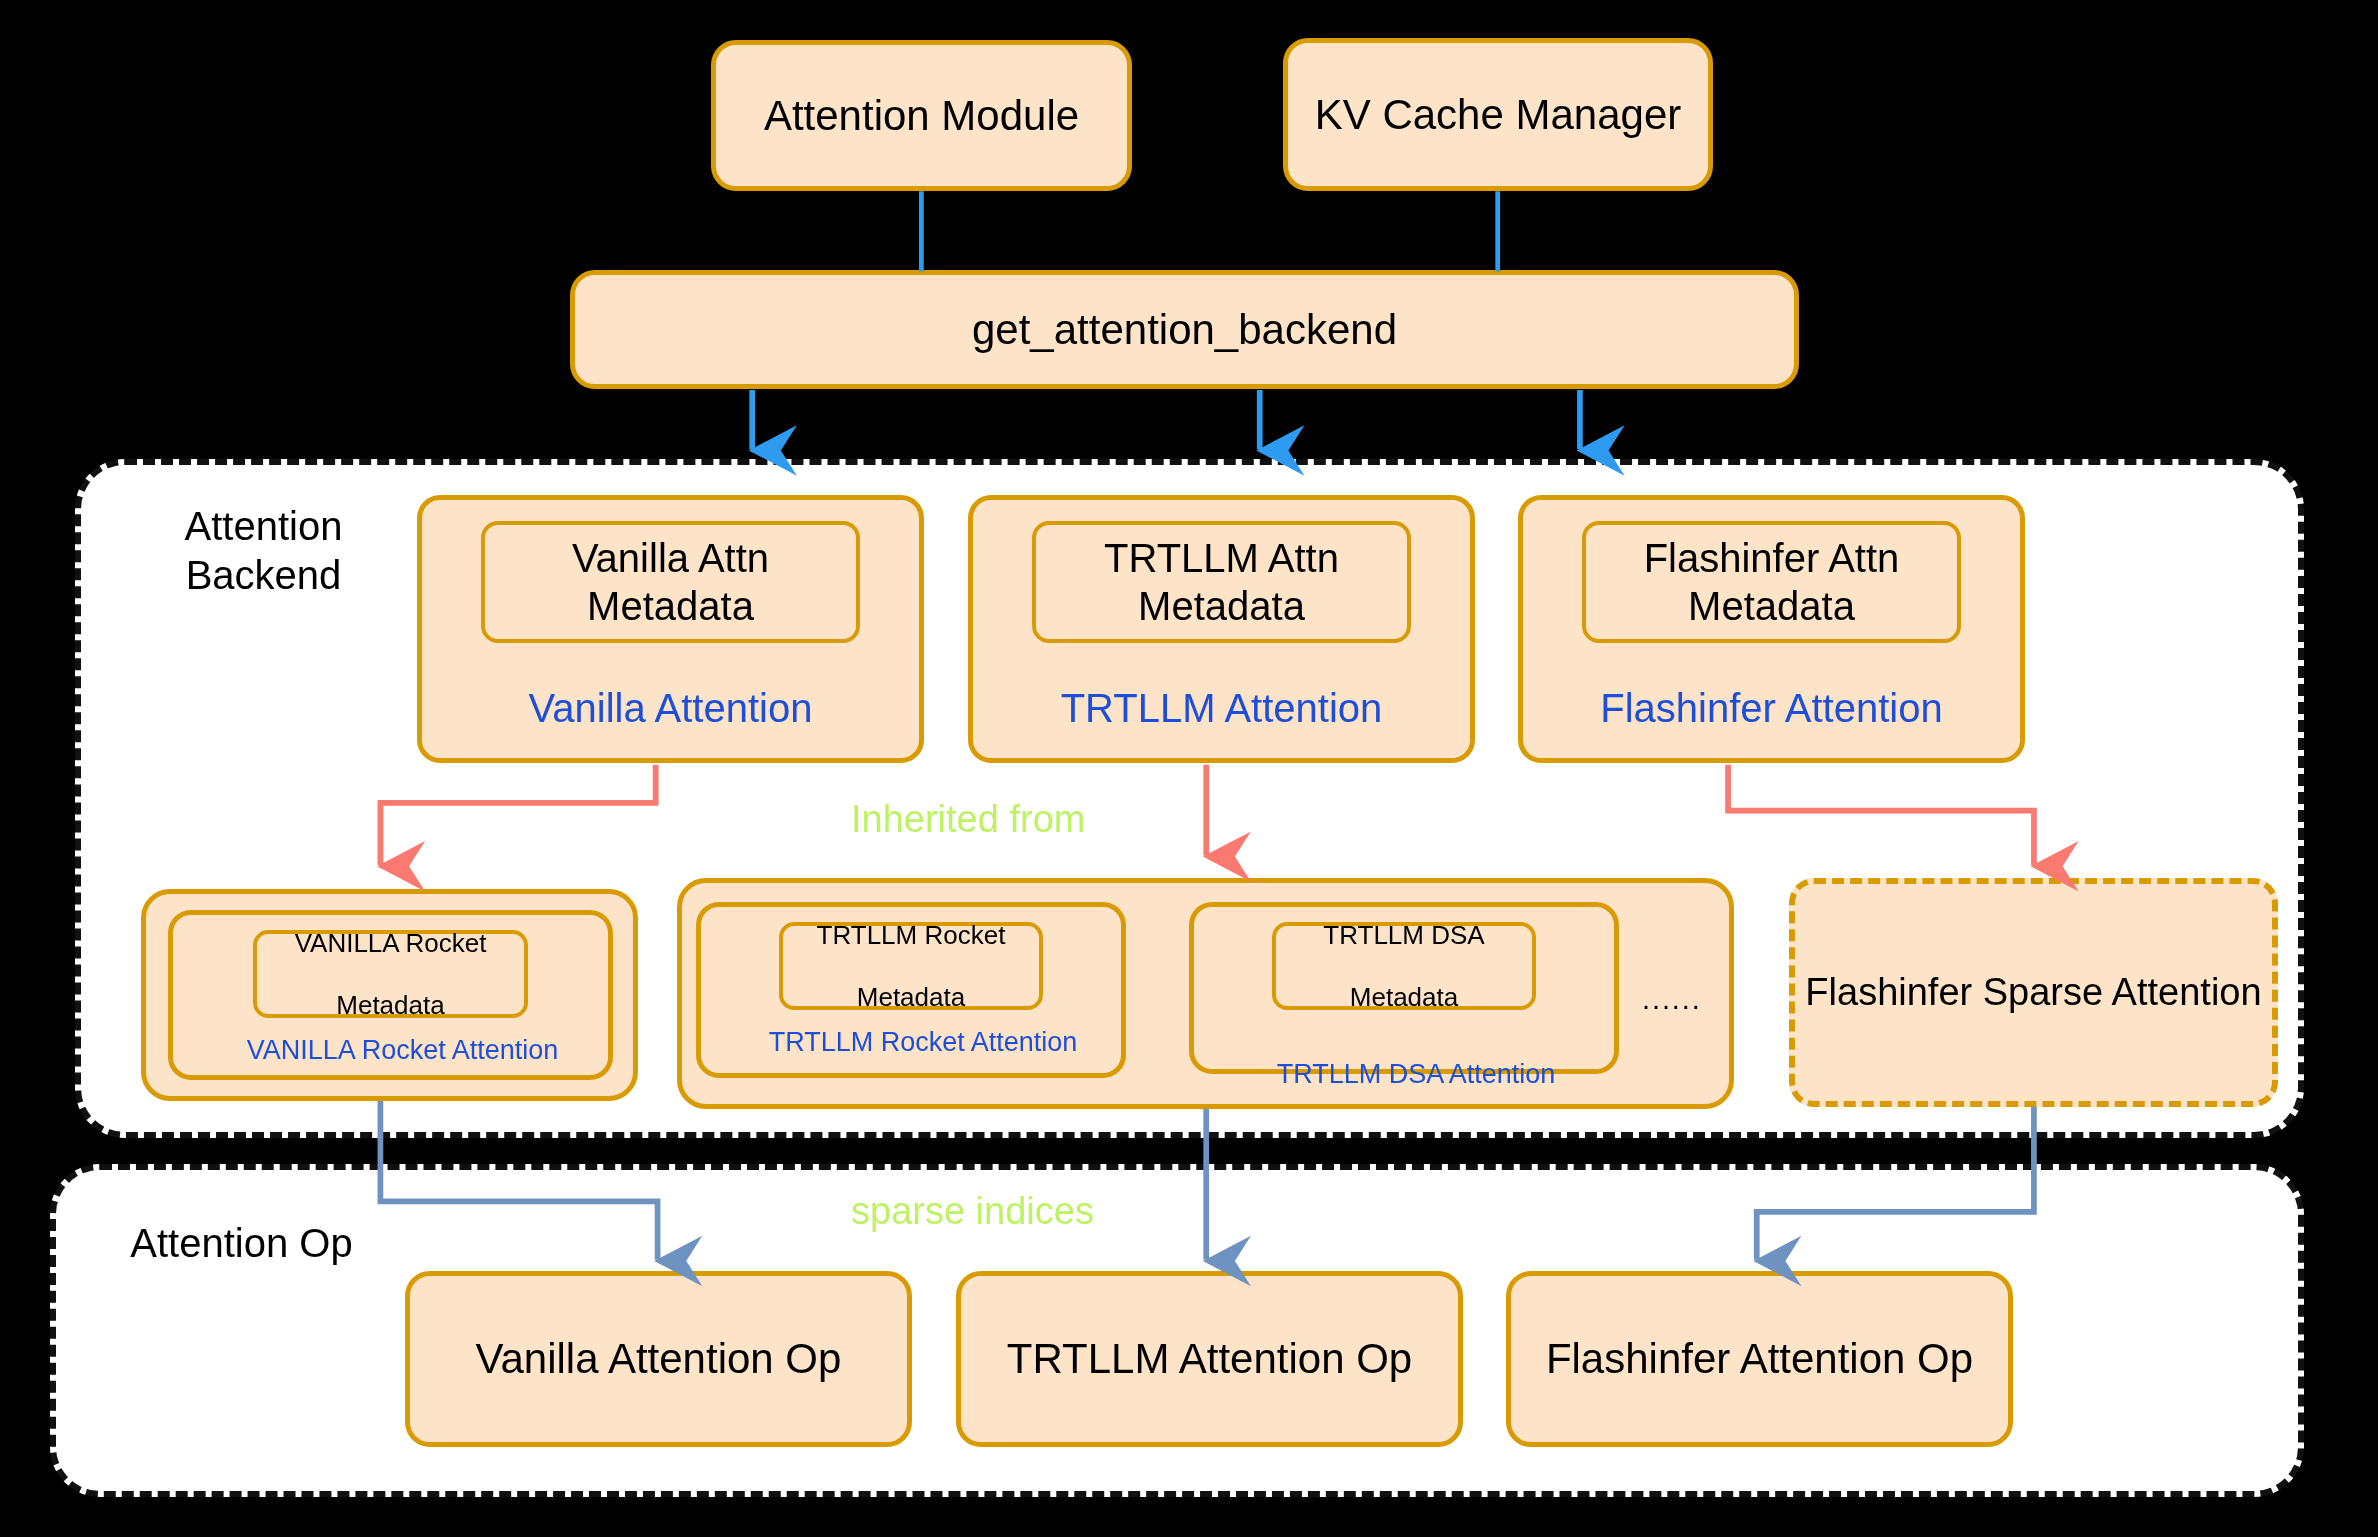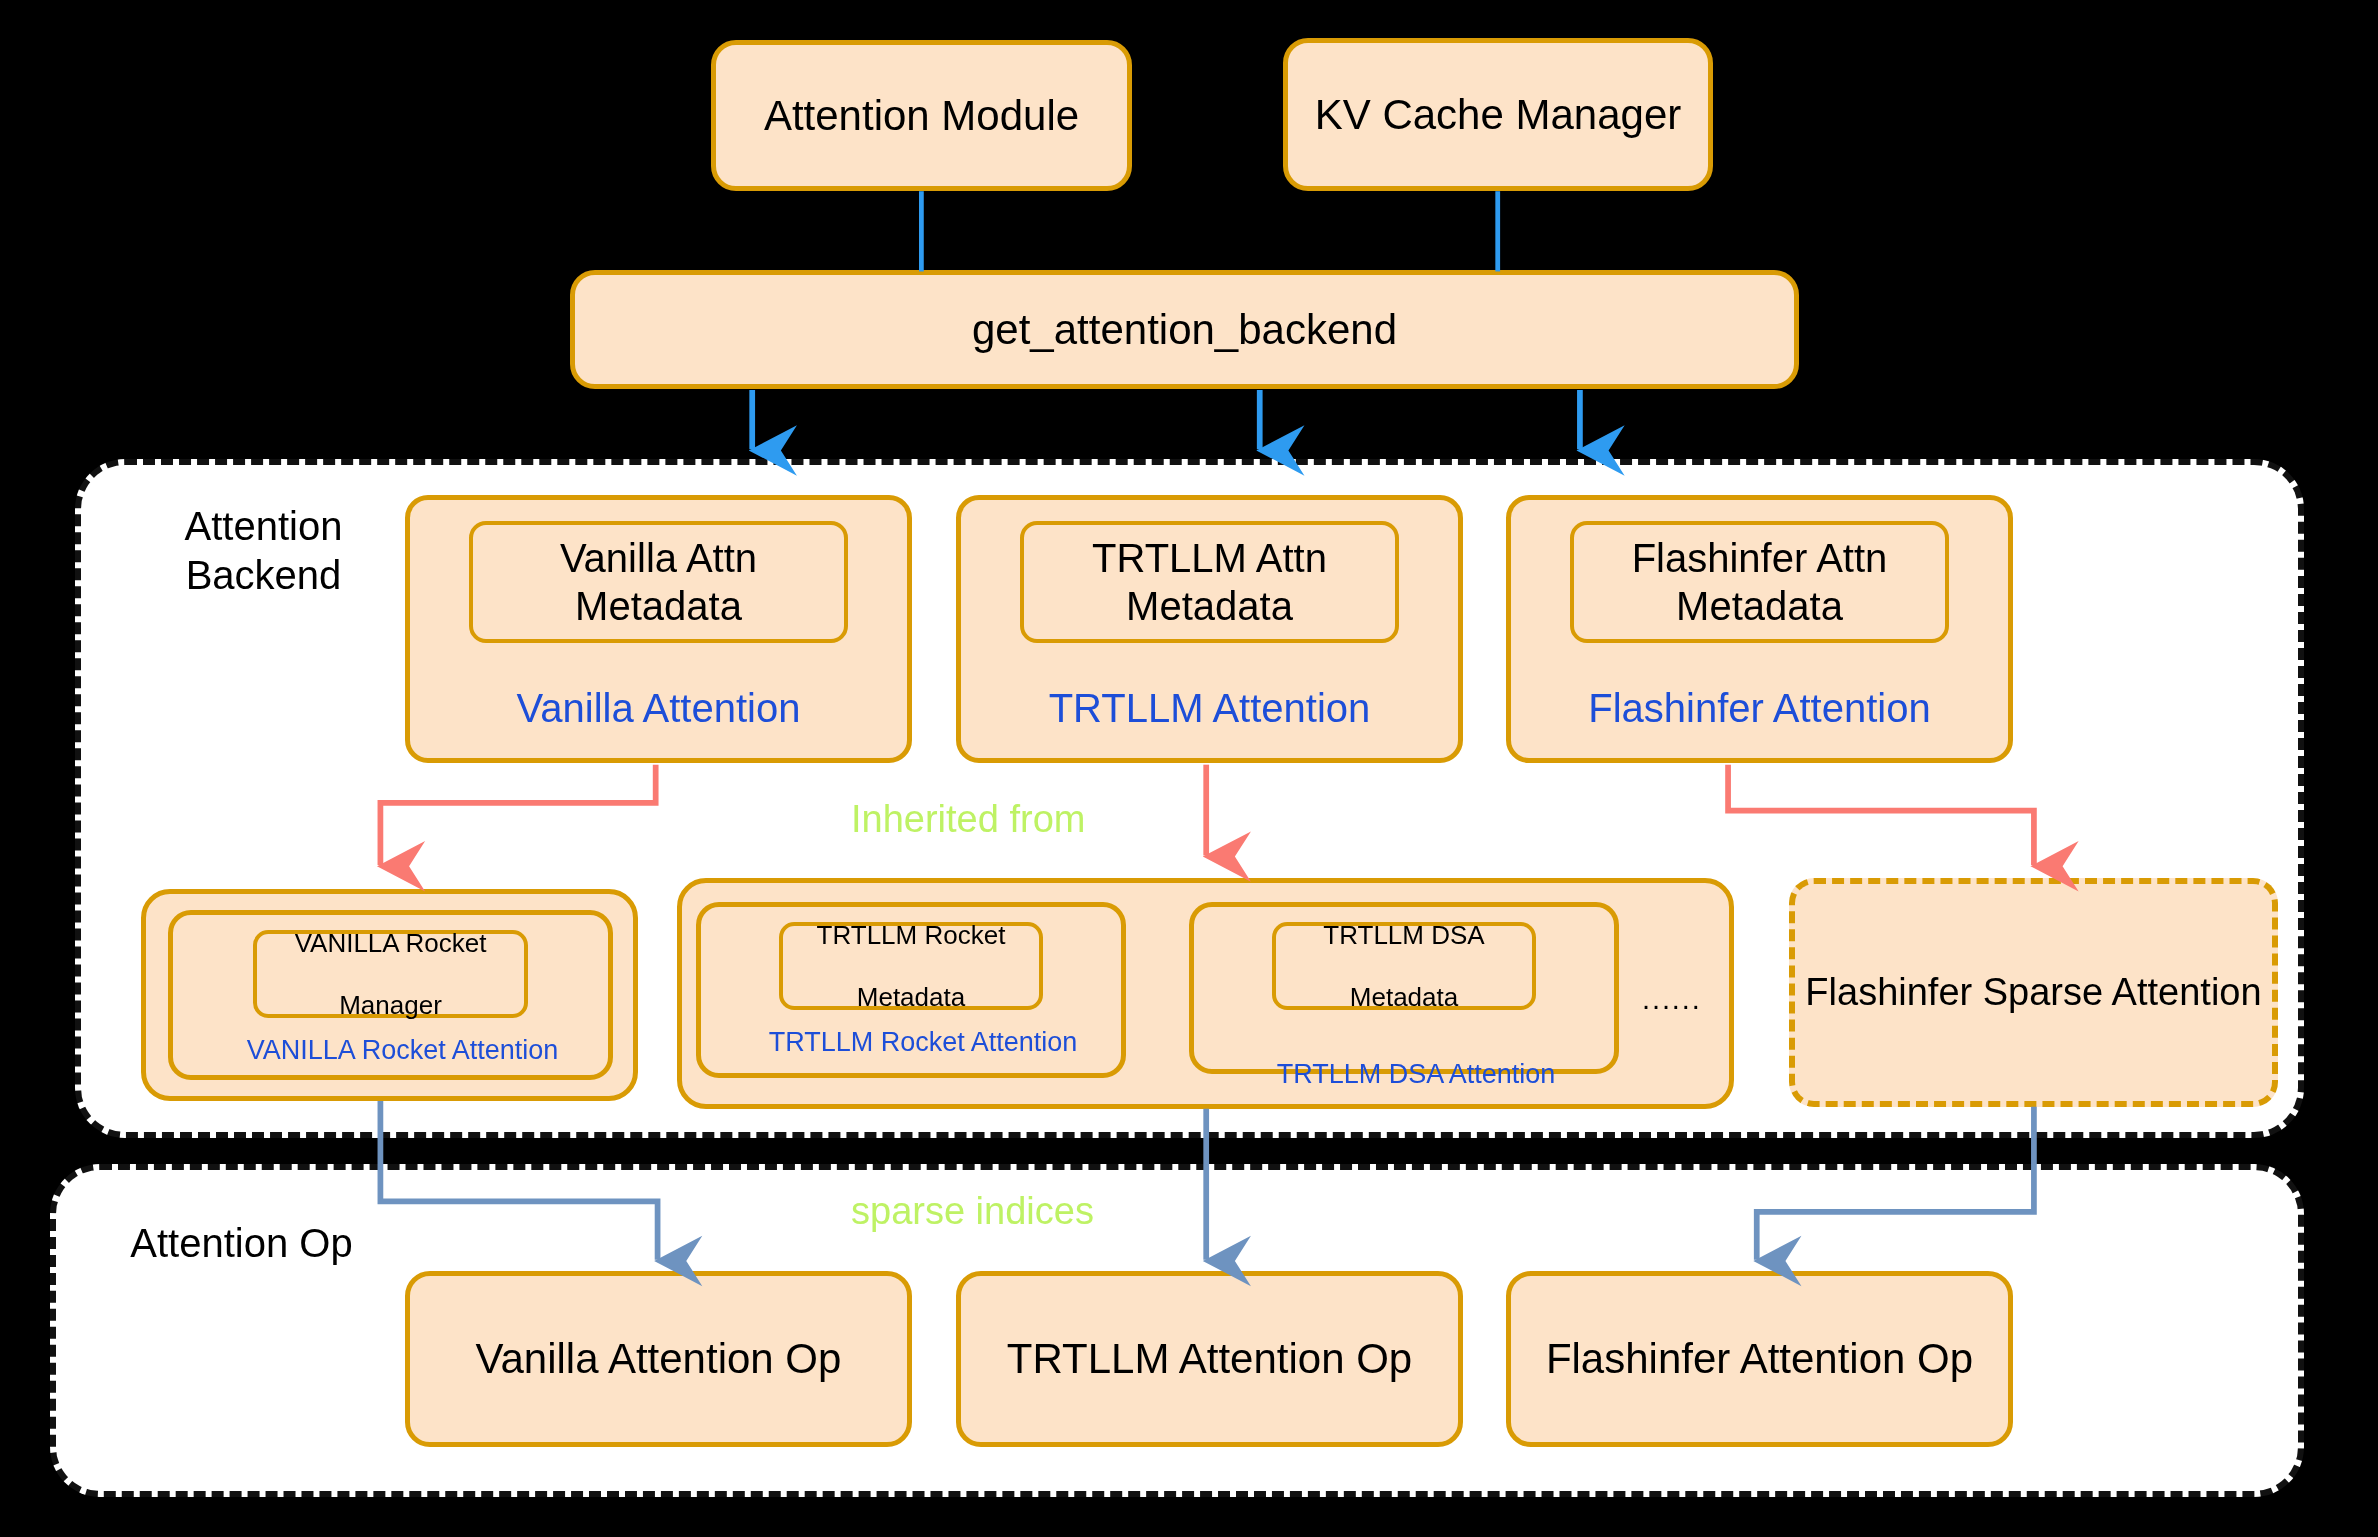"Vanilla Attn" .backend-card { margin-left: none -> 12px }
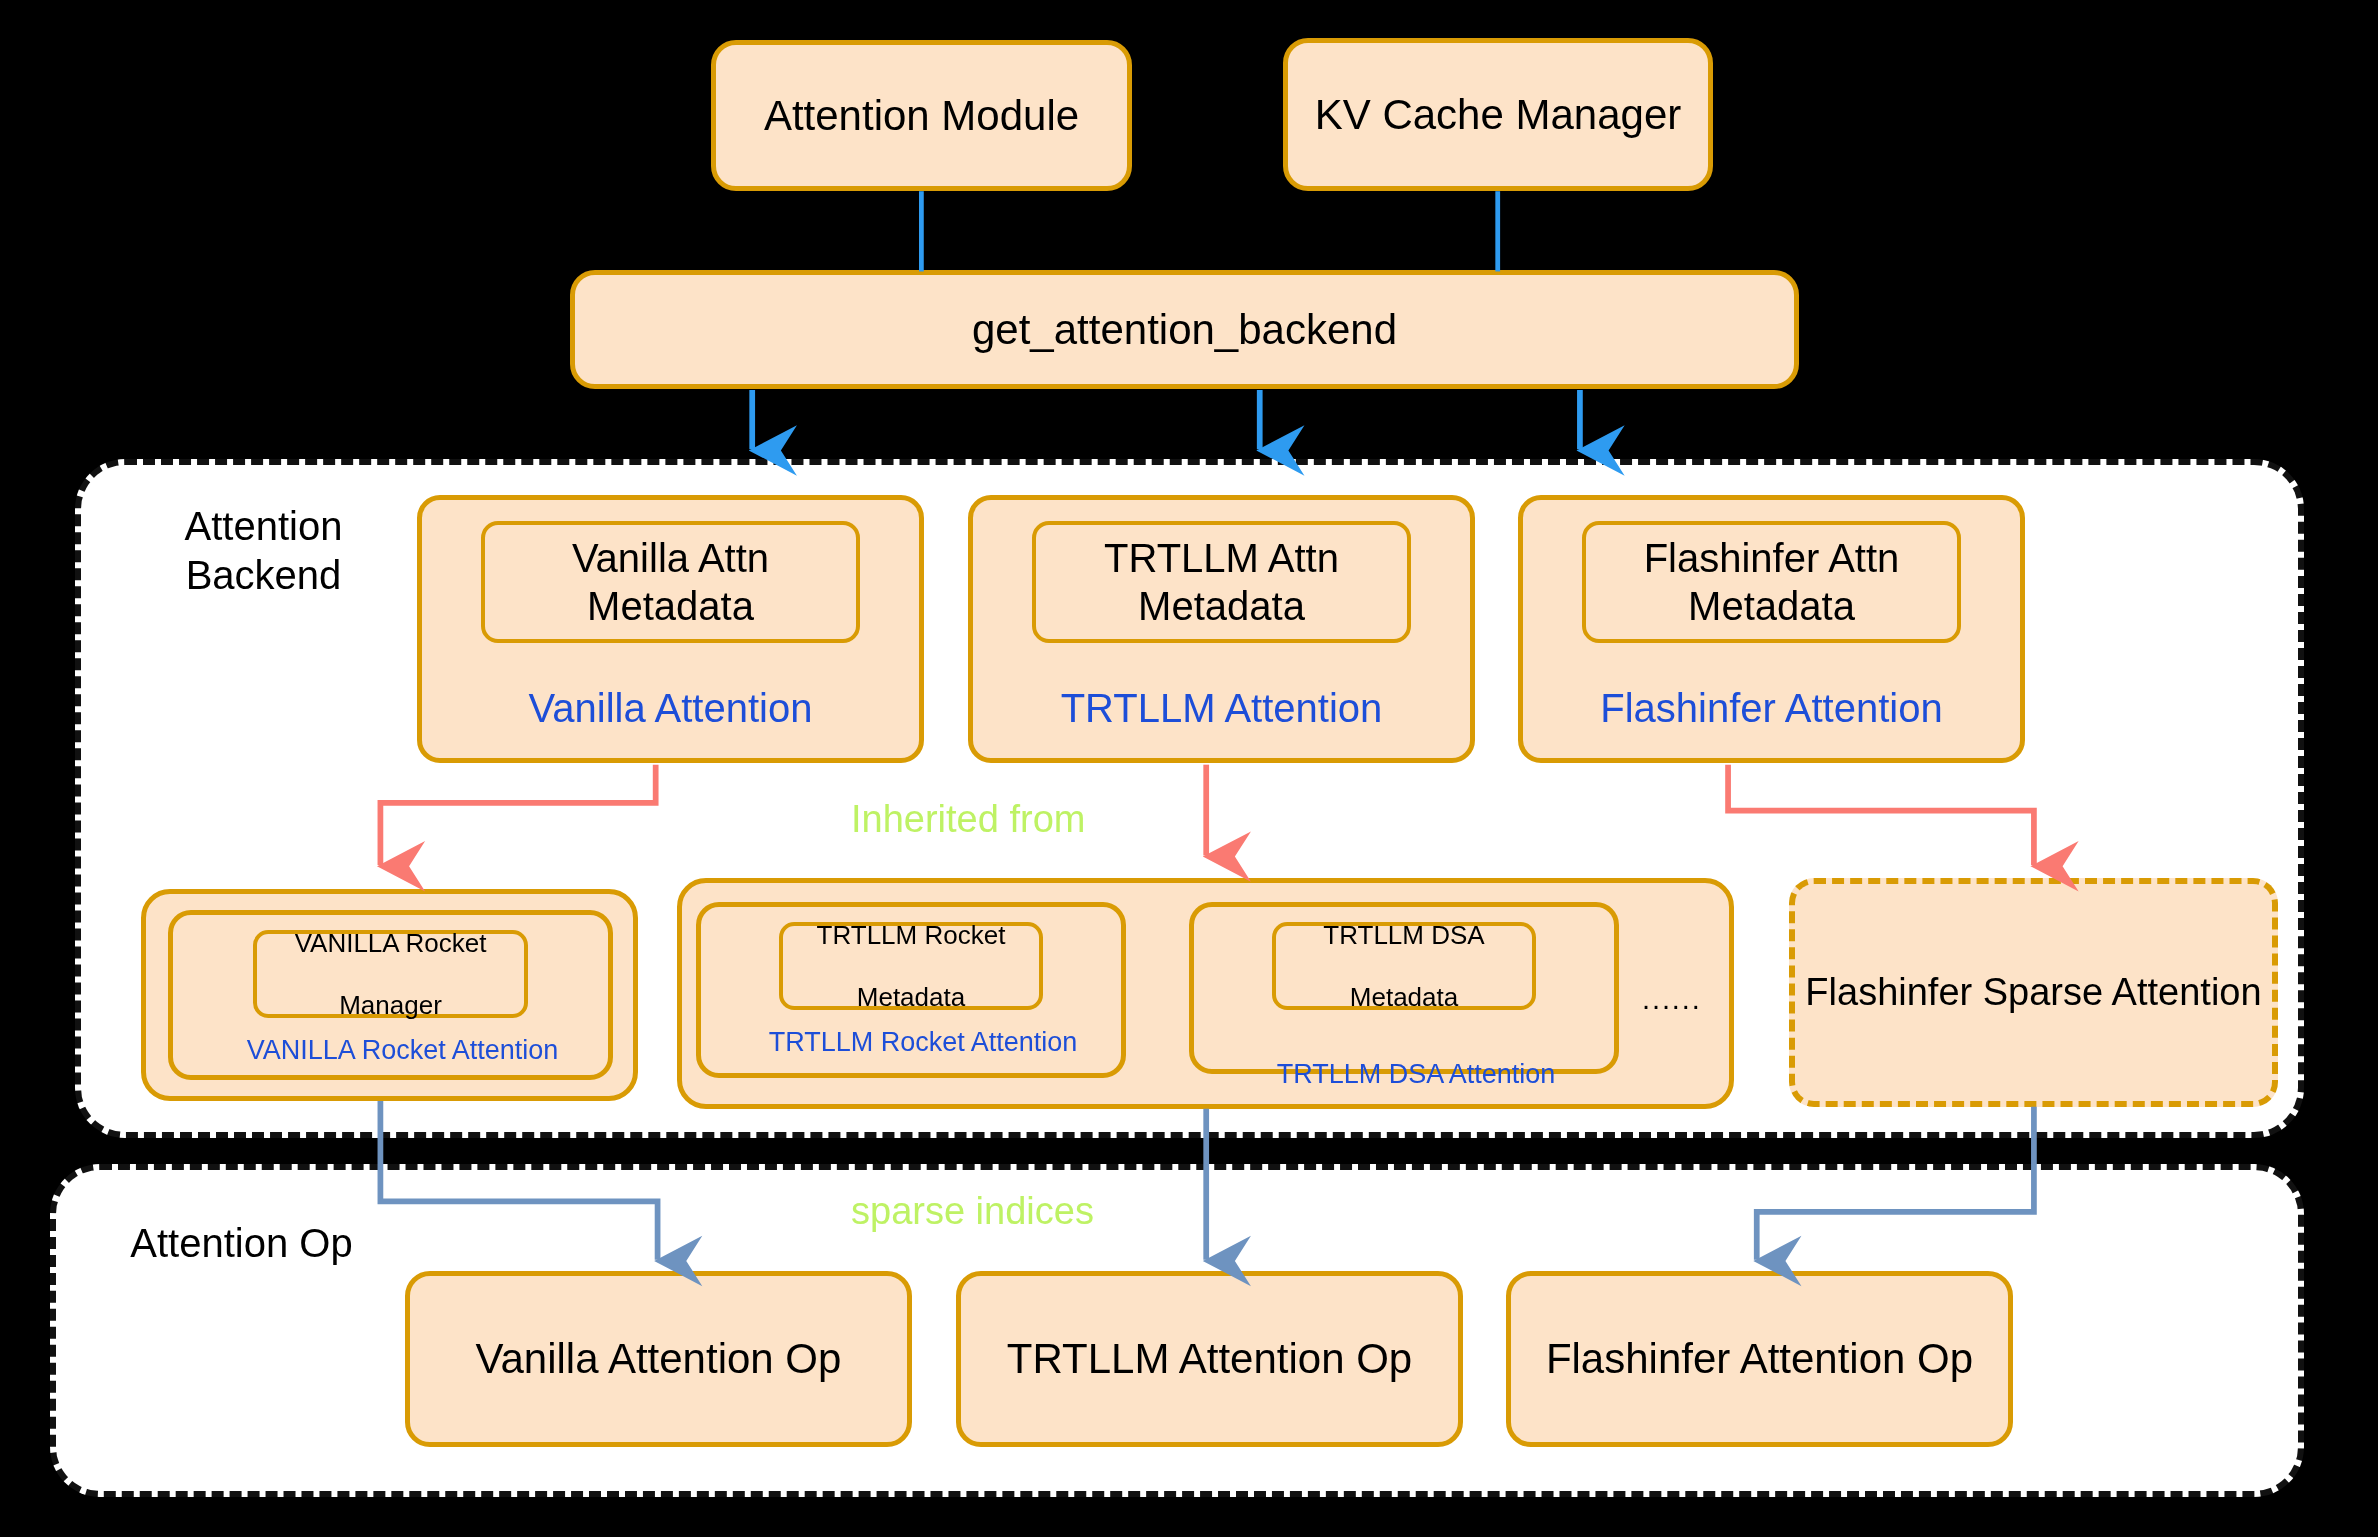"VANILLA Rocket" div.meta-chip { text: Manager -> Metadata }
